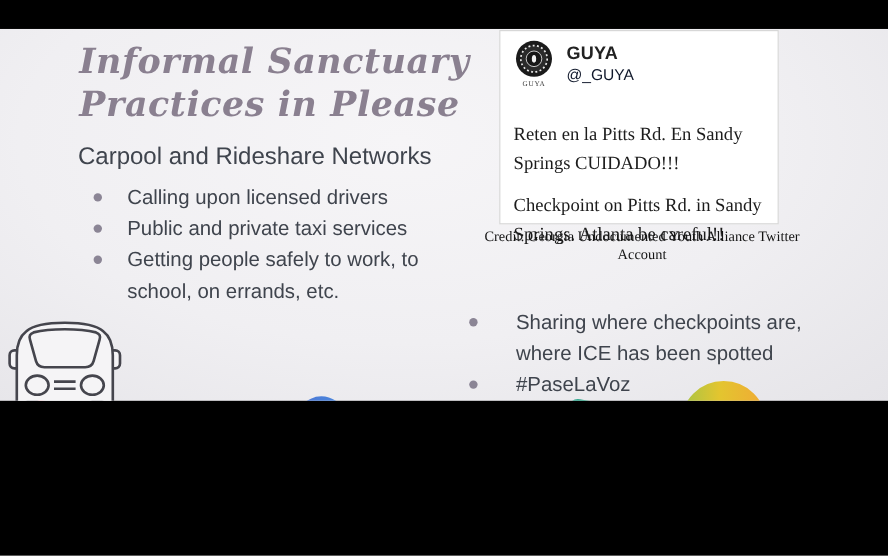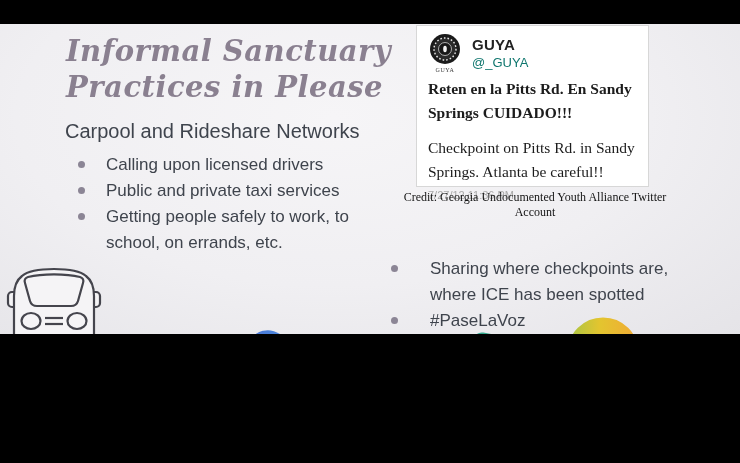"@_GUYA" .tweet-handle { color: #0f766e -> #0f172a }
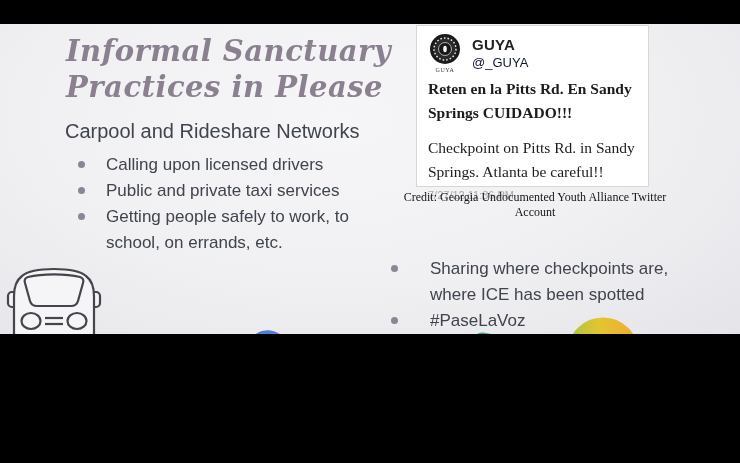"Reten en la Pitts Rd." .tweet-body p:first-child { font-weight: bold -> none; margin-top: 0 -> 23px }
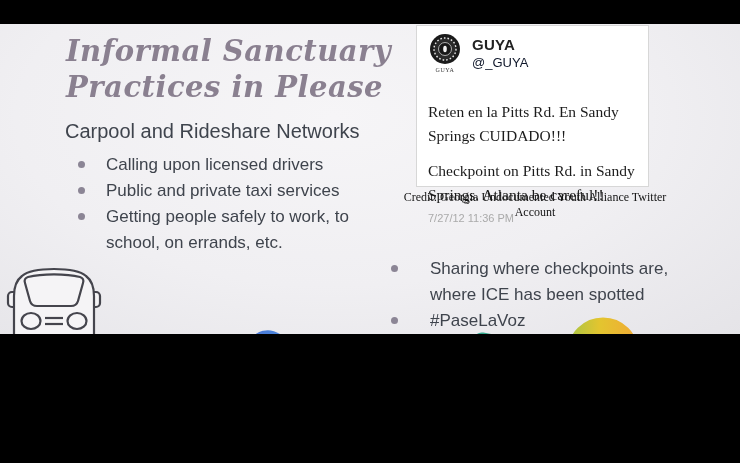"7/27/12 11:36 PM" div.tweet-time { html: <div>7/27/12 11:36 PM</div> -> none }
